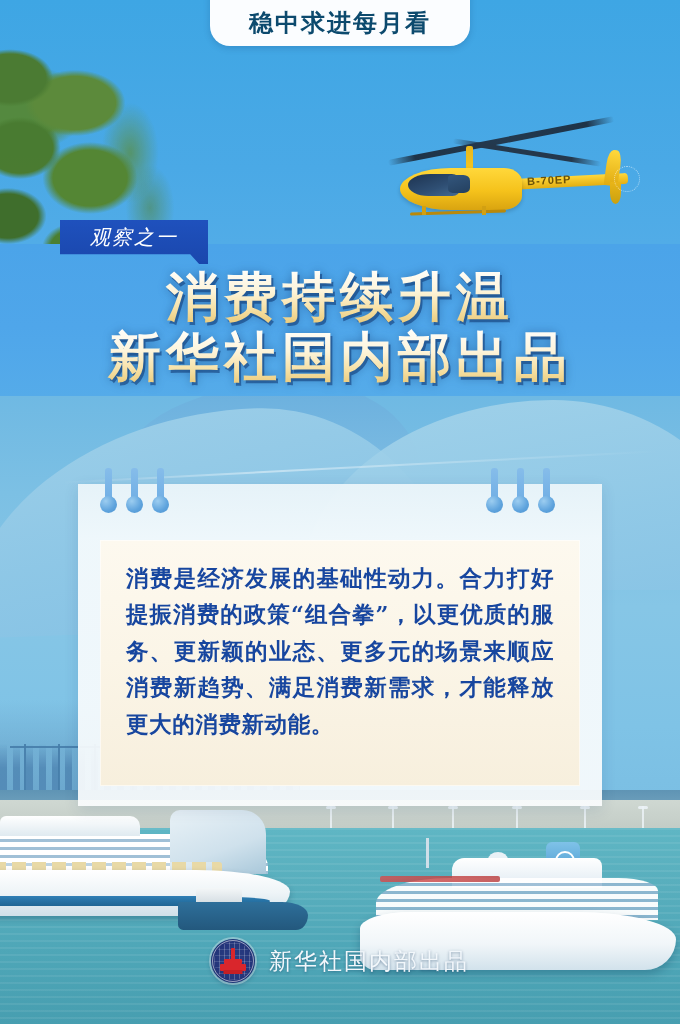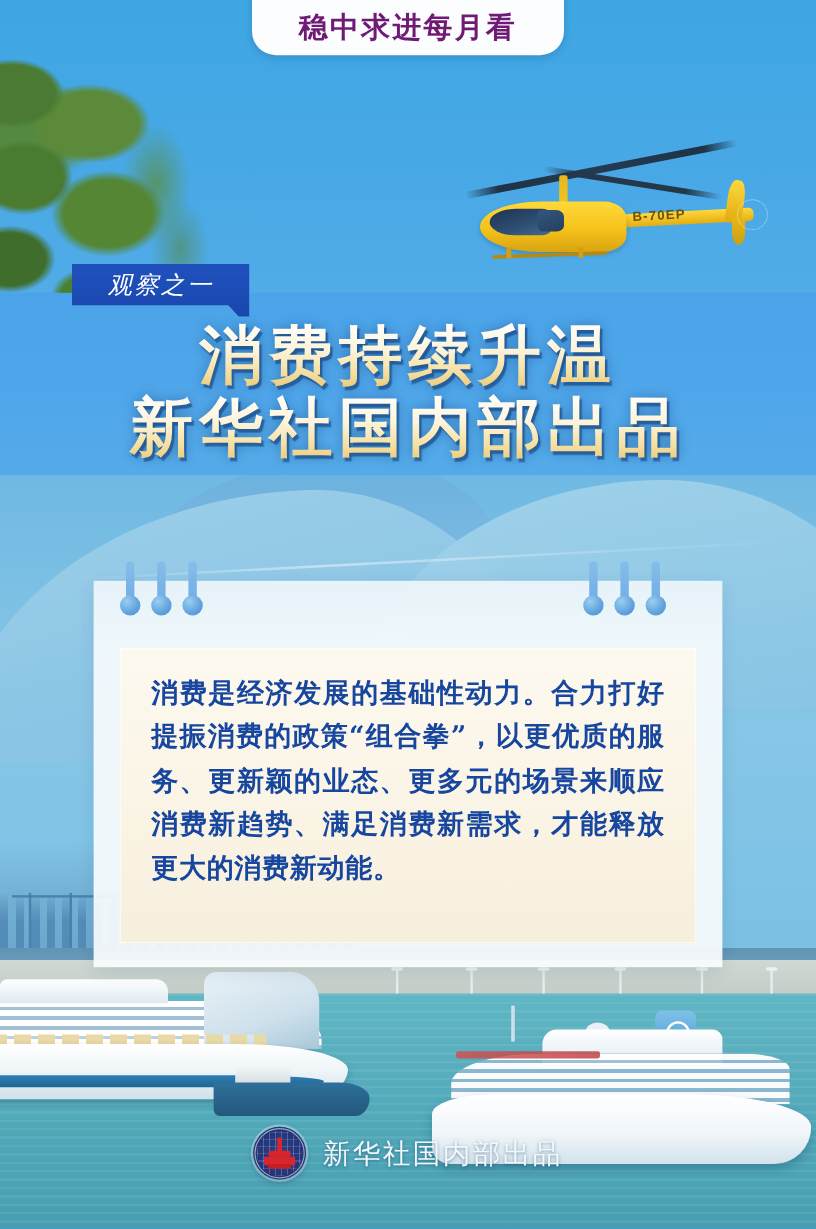"稳中求进每月看" .pill-text { color: #701a75 -> #0c4a6e }
